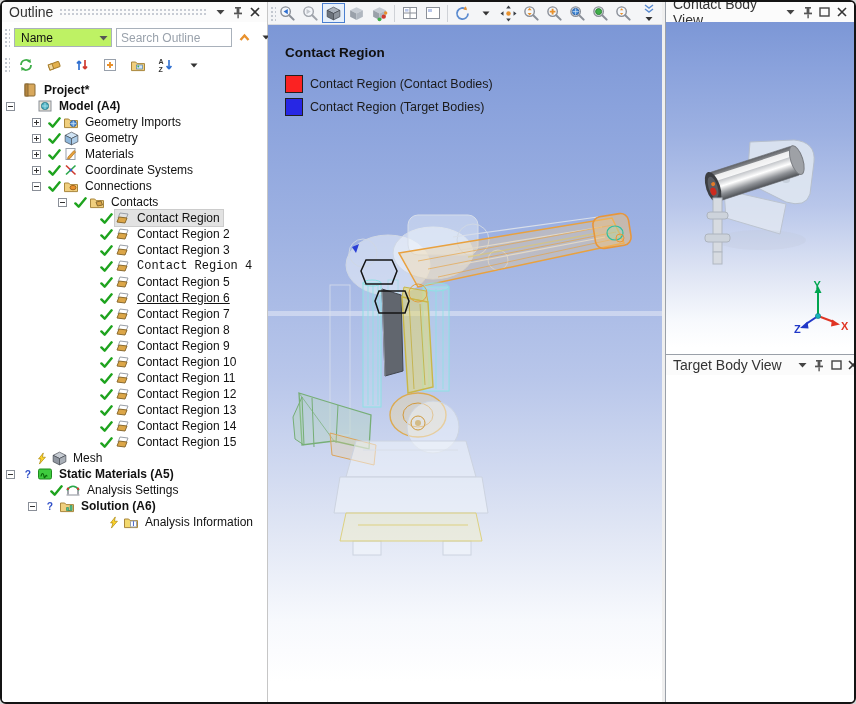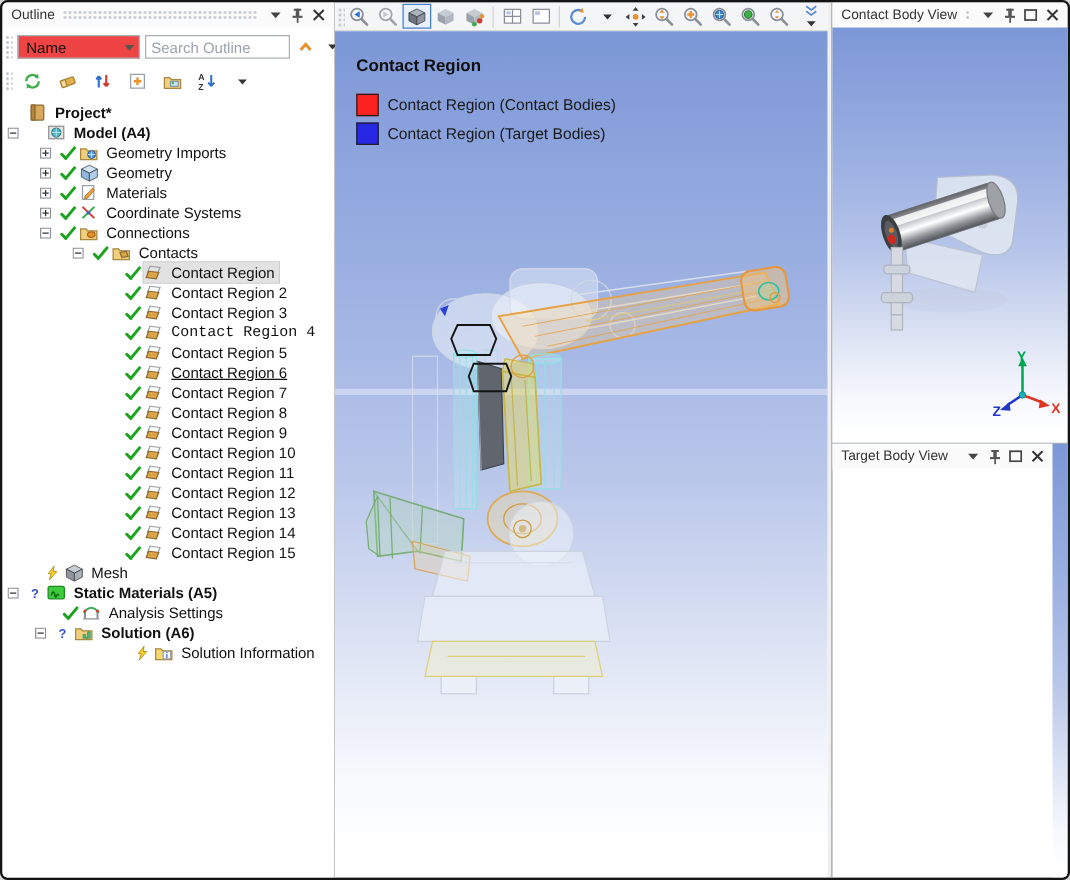"Outline" .panel-header { font-size: 11px -> 14px }
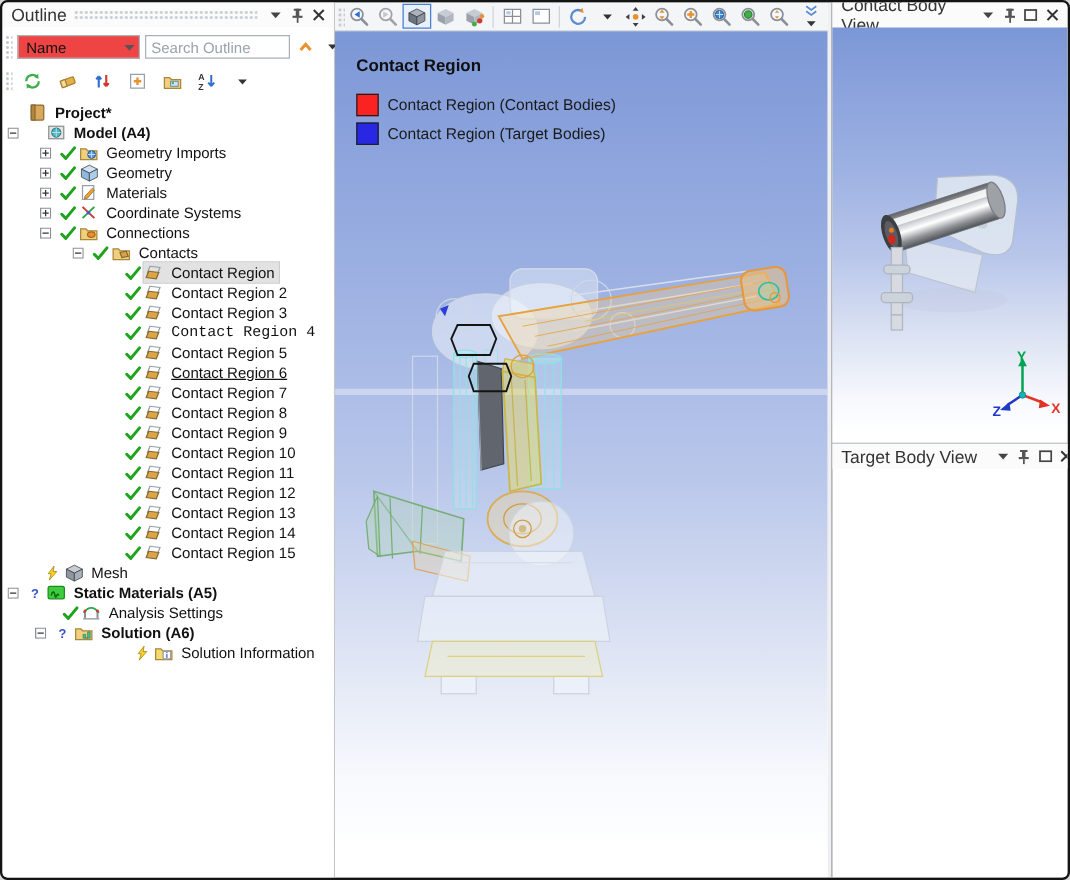"Name" .combo { background: #ef4444 -> #bef264 }
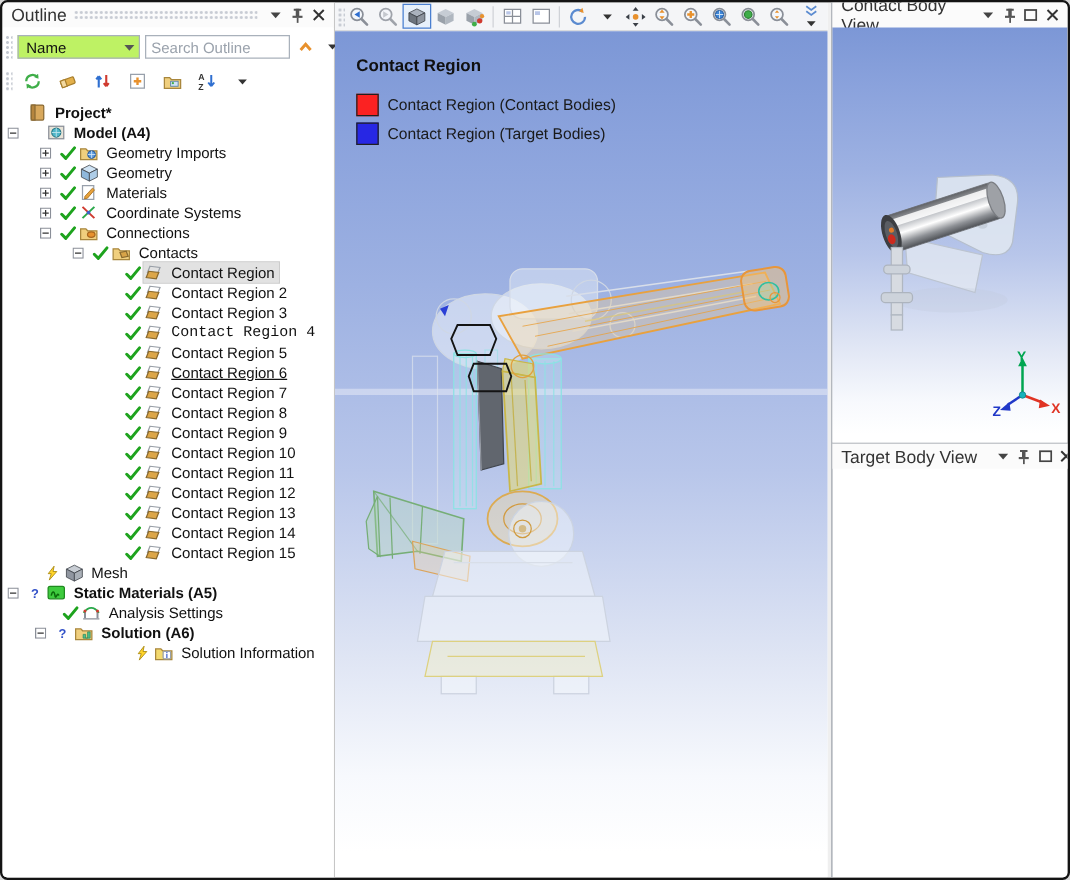"Solution Information" span.tlabel { text: Solution -> Analysis }
